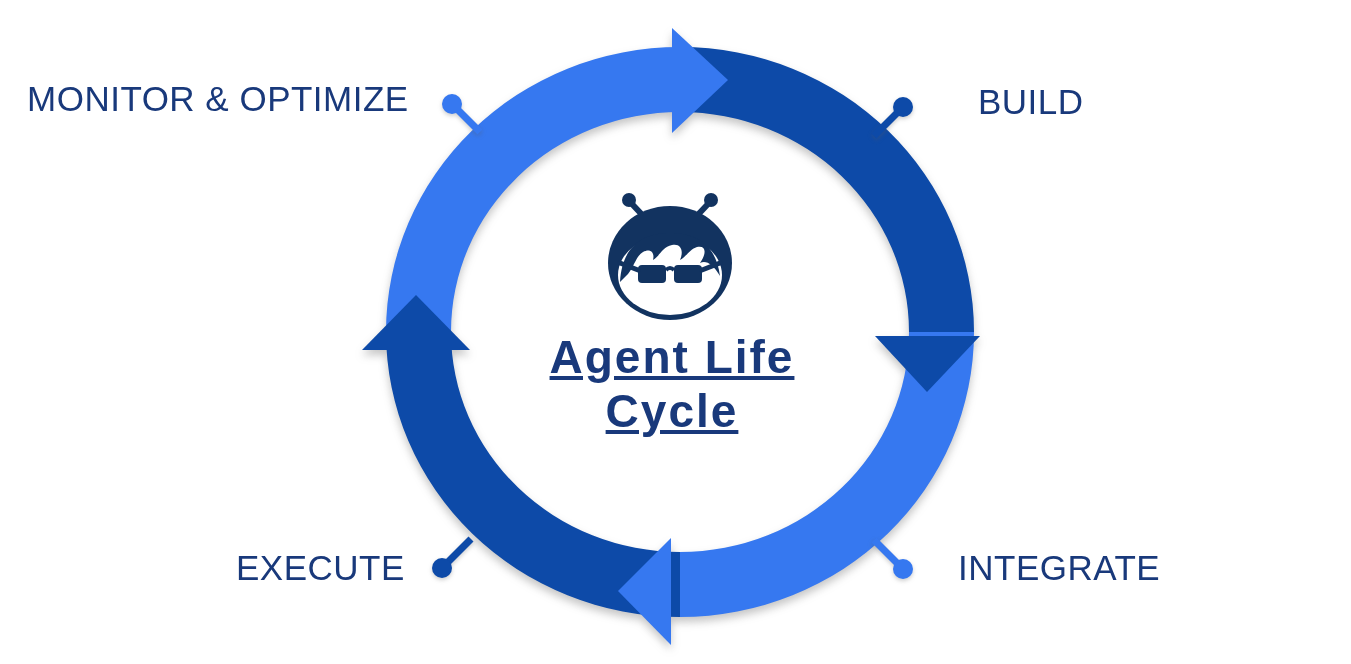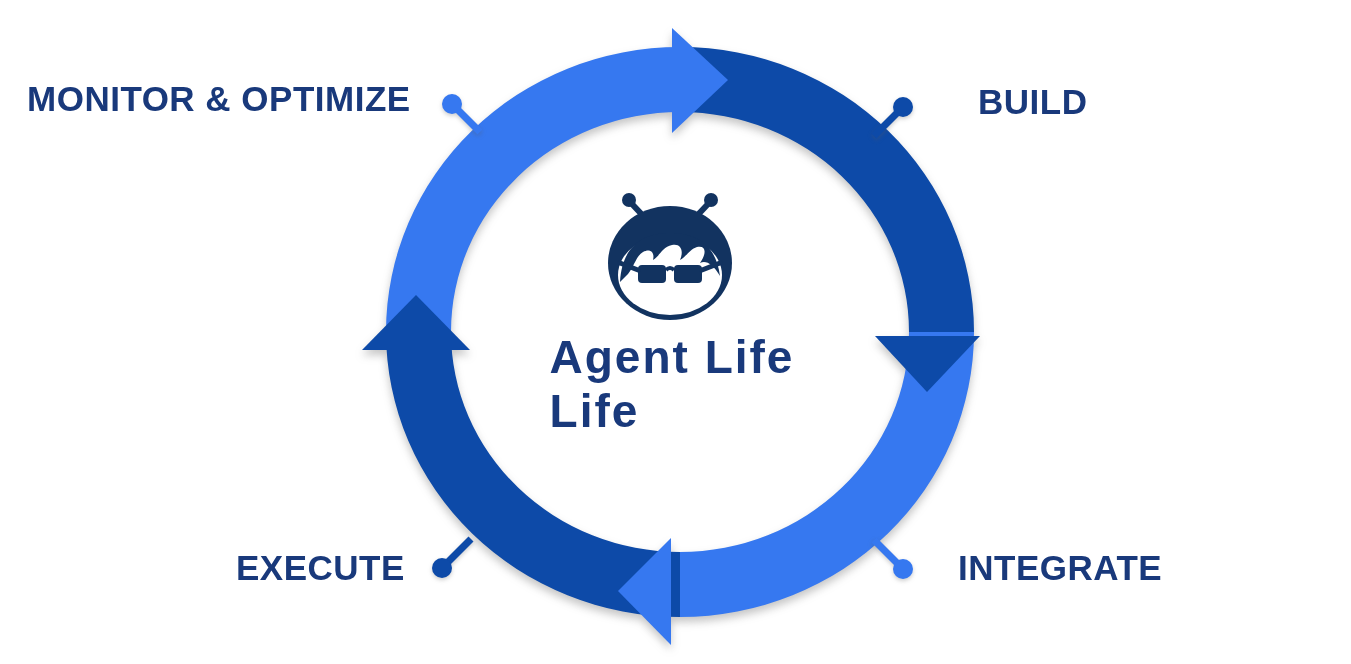"MONITOR & OPTIMIZE" .stage-label { font-weight: 700 -> 400 }
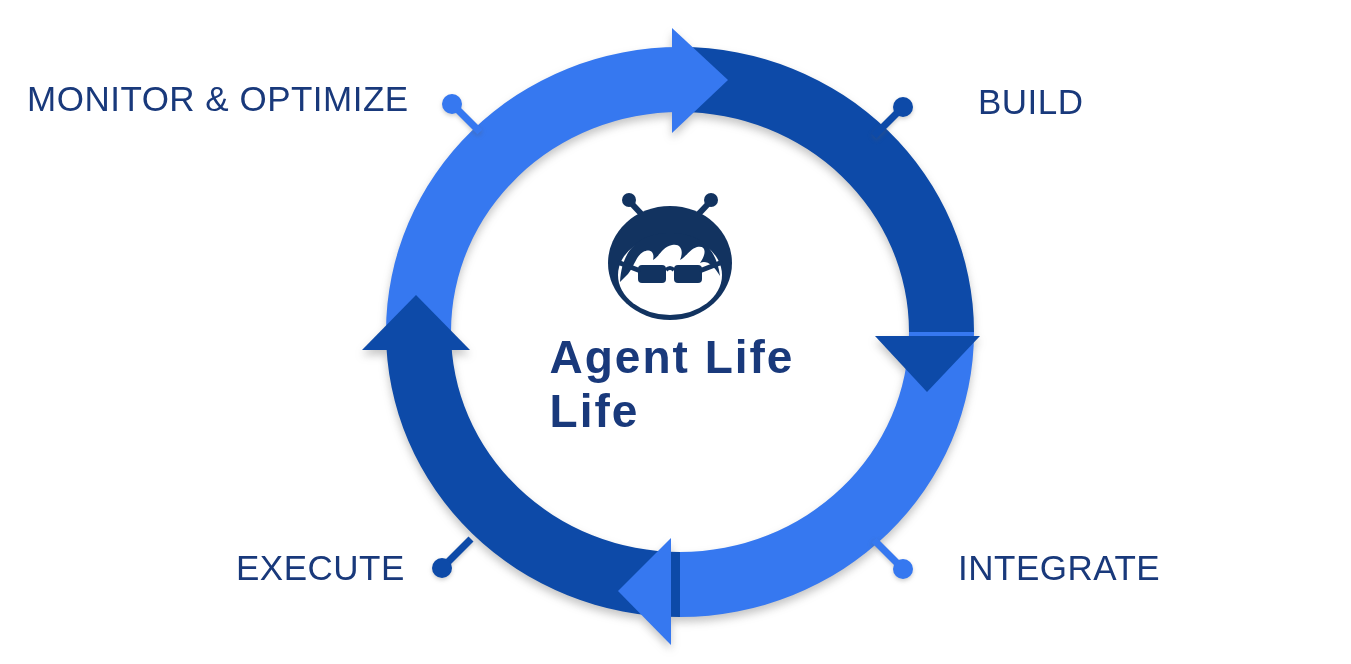"Agent Life" .diagram-title { text-align: none -> center; text-decoration: none -> underline }
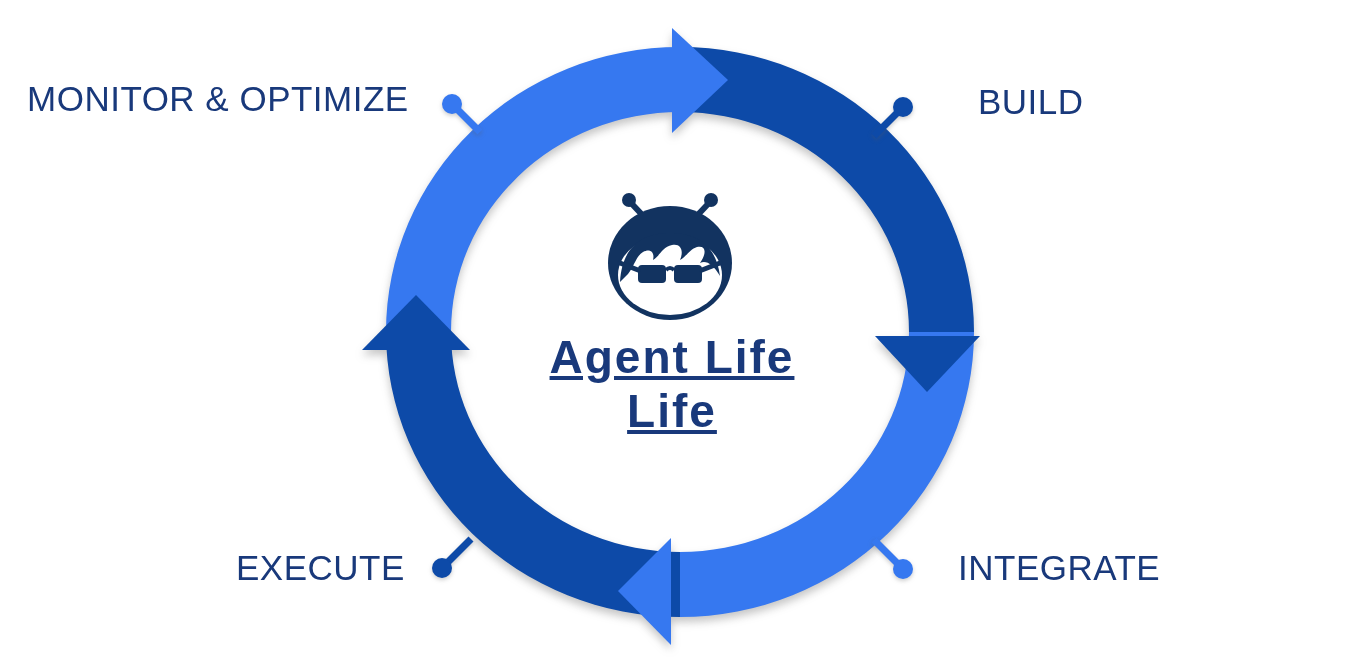"Life" div { text: Life -> Cycle }
